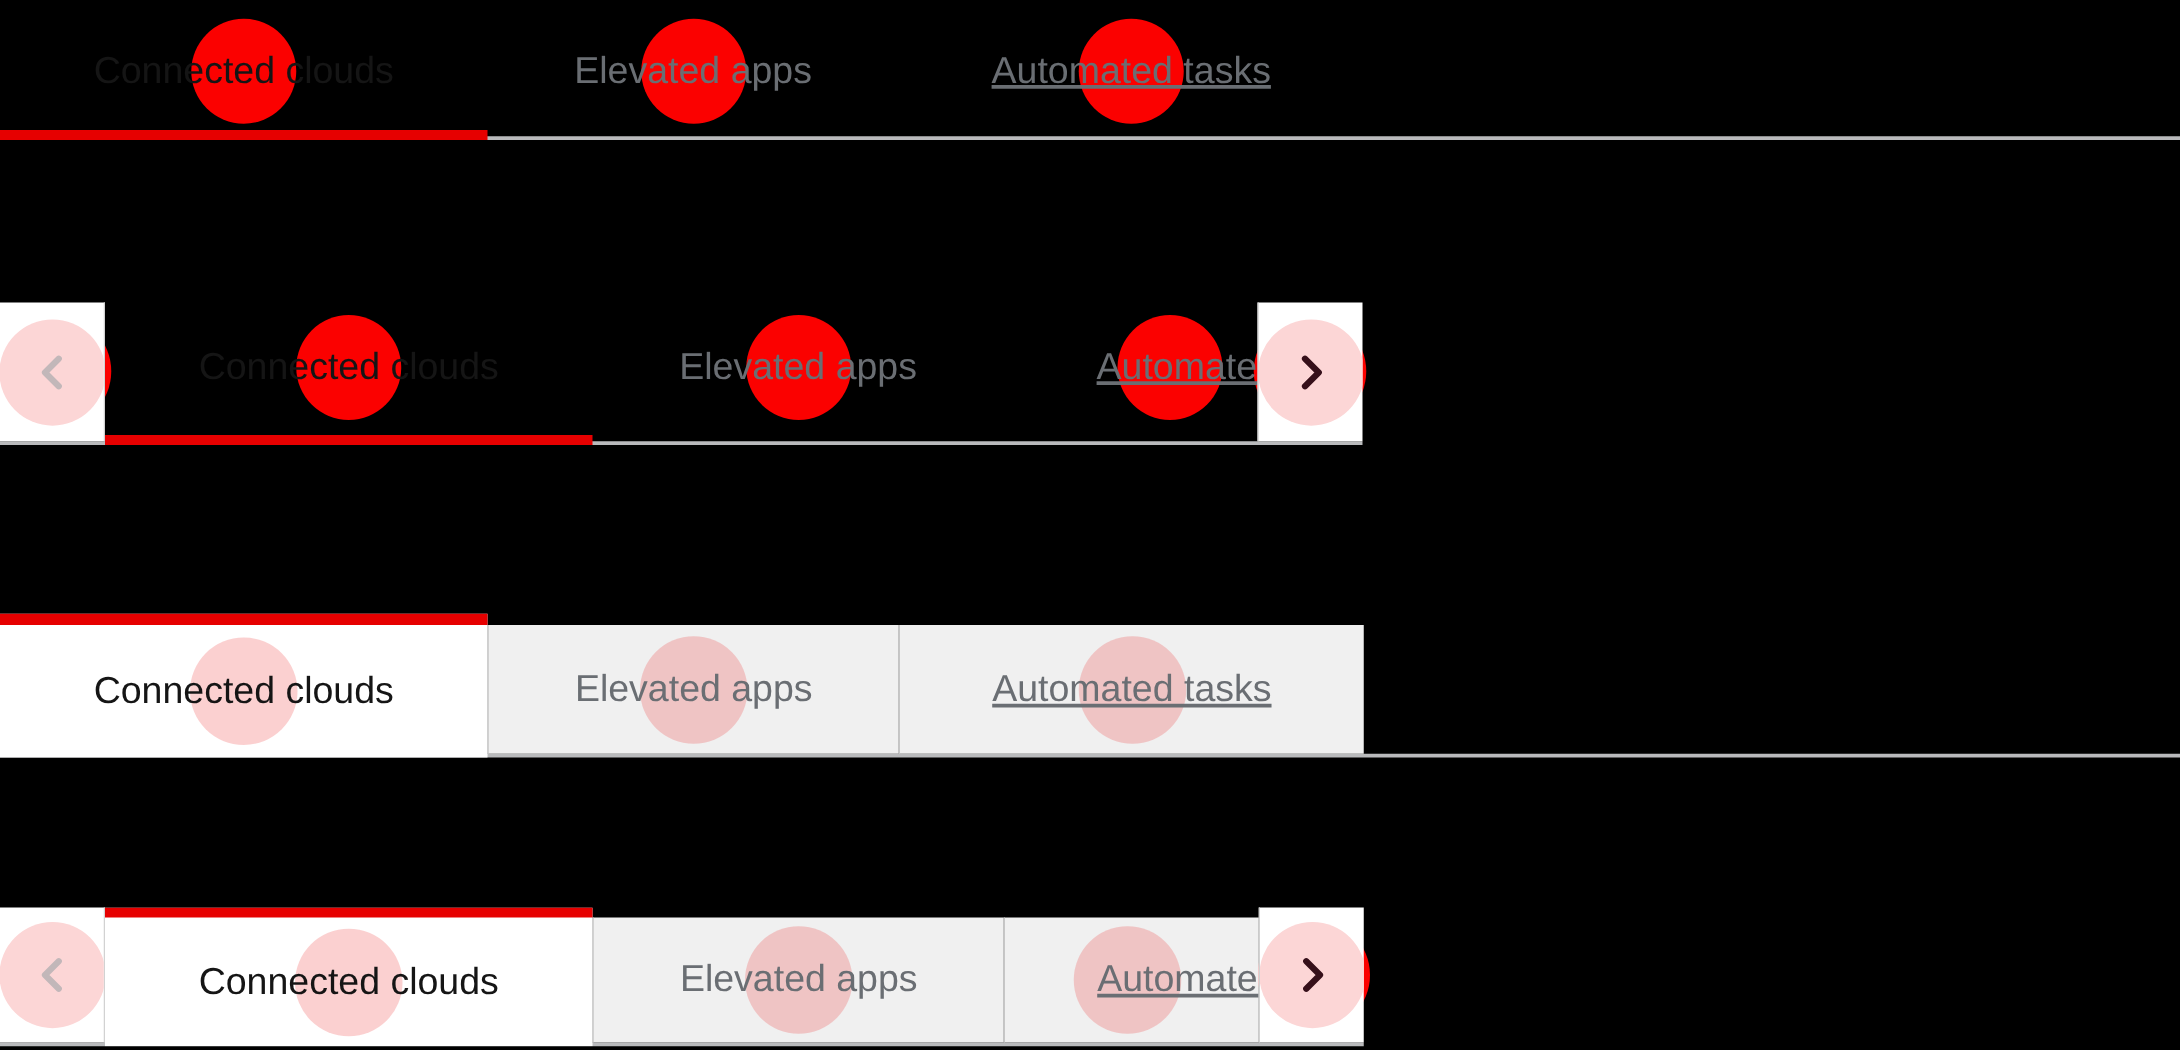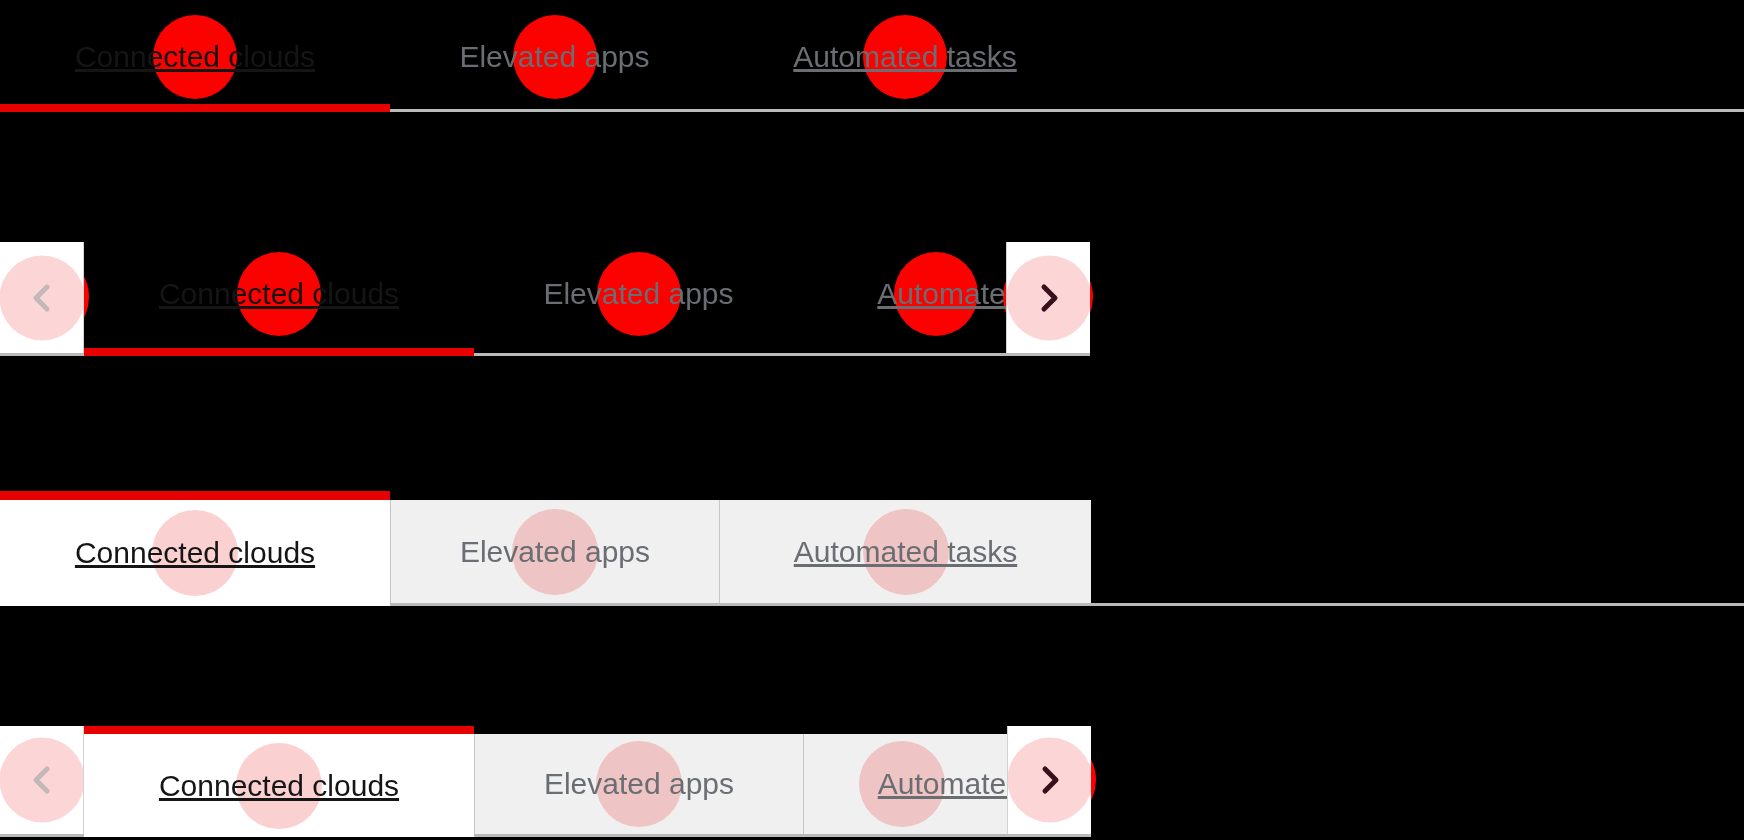"Connected clouds" .w1 { text-decoration: underline -> none }
